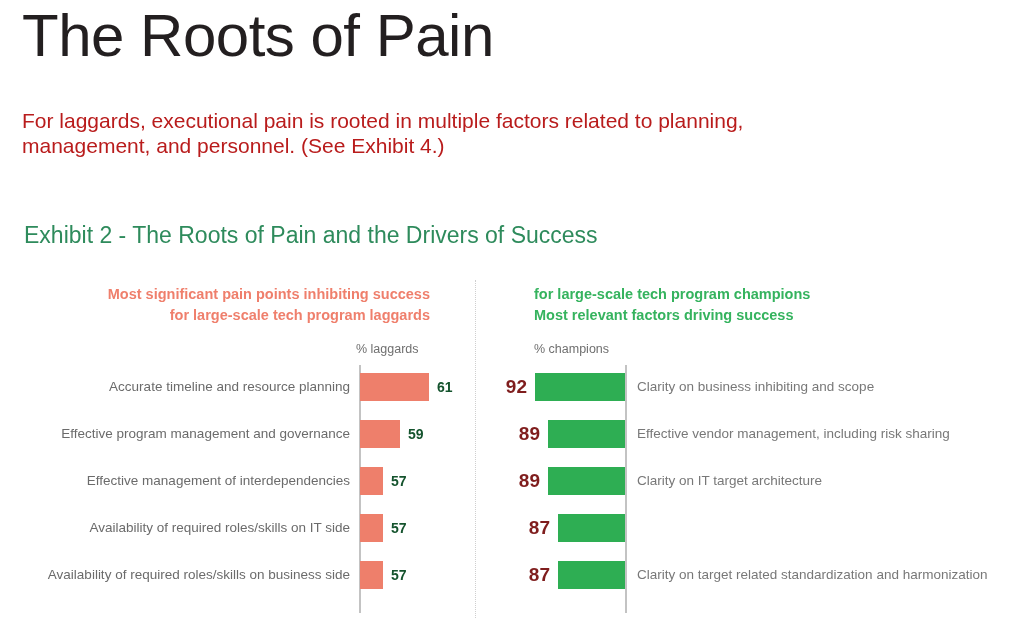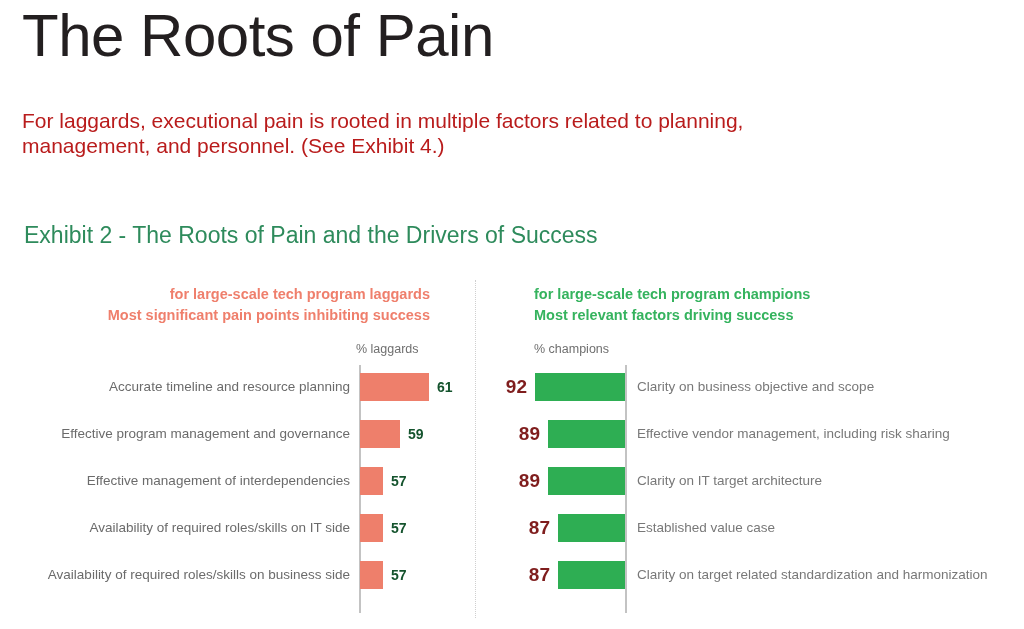"for large-scale tech program laggards" span.ln { order: before "Most significant pain points inhibiting" -> after "Most significant pain points inhibiting" }
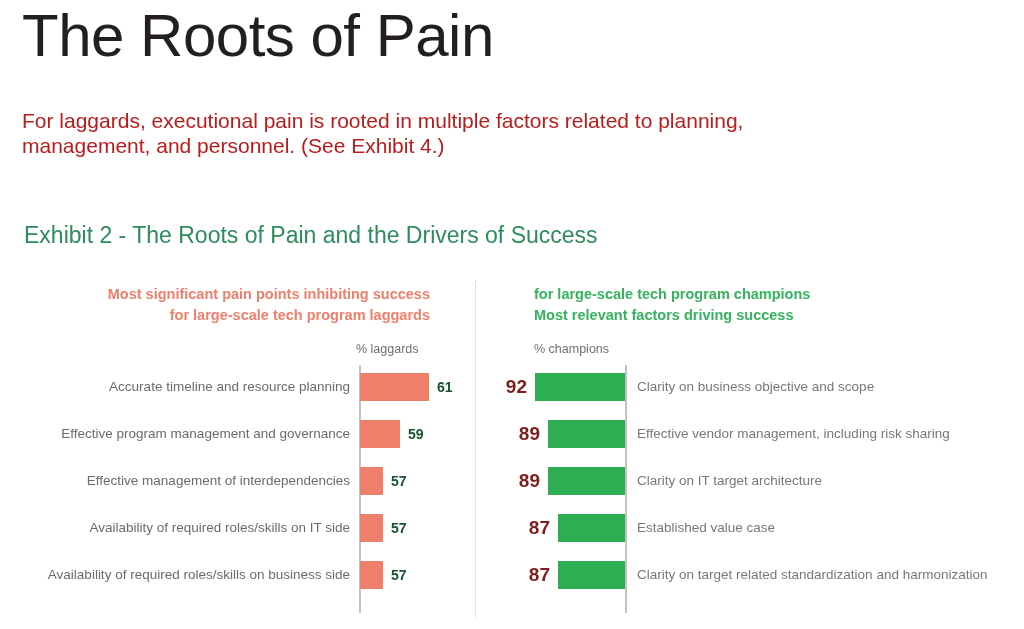"Clarity on business objective and" div.cat-right { text: objective -> inhibiting }
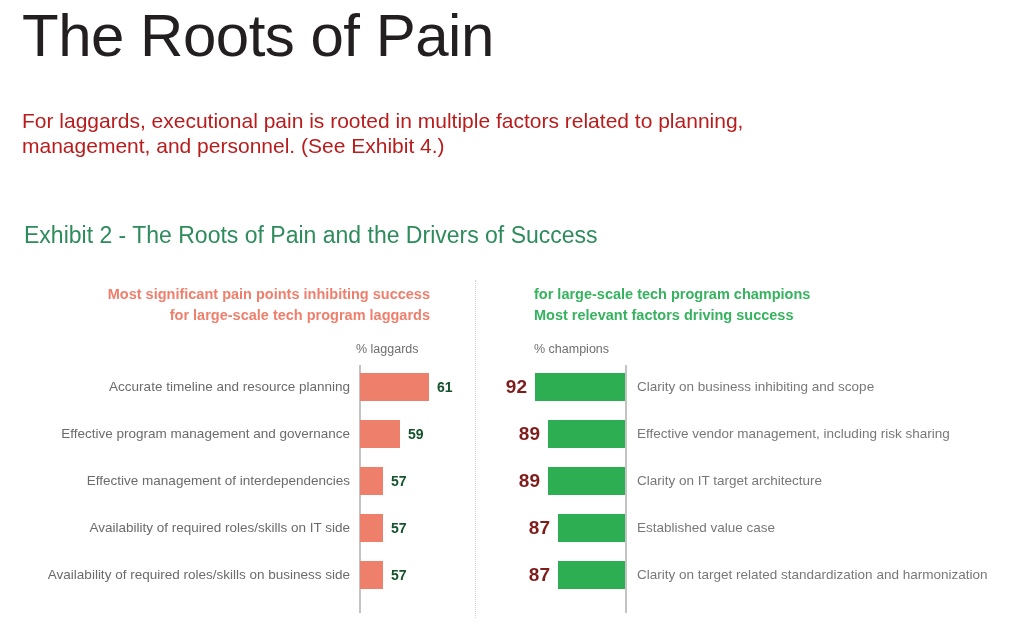"Established value case" div.cat-right { html: <div>Established value case</div> -> none }
